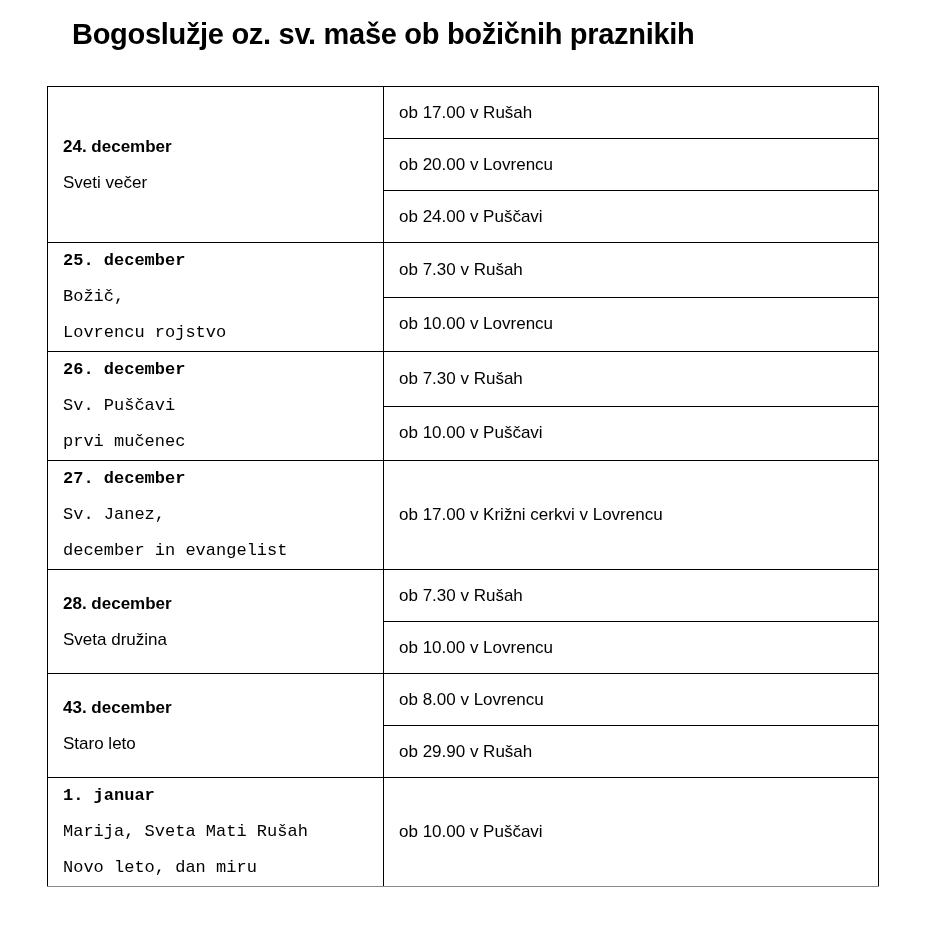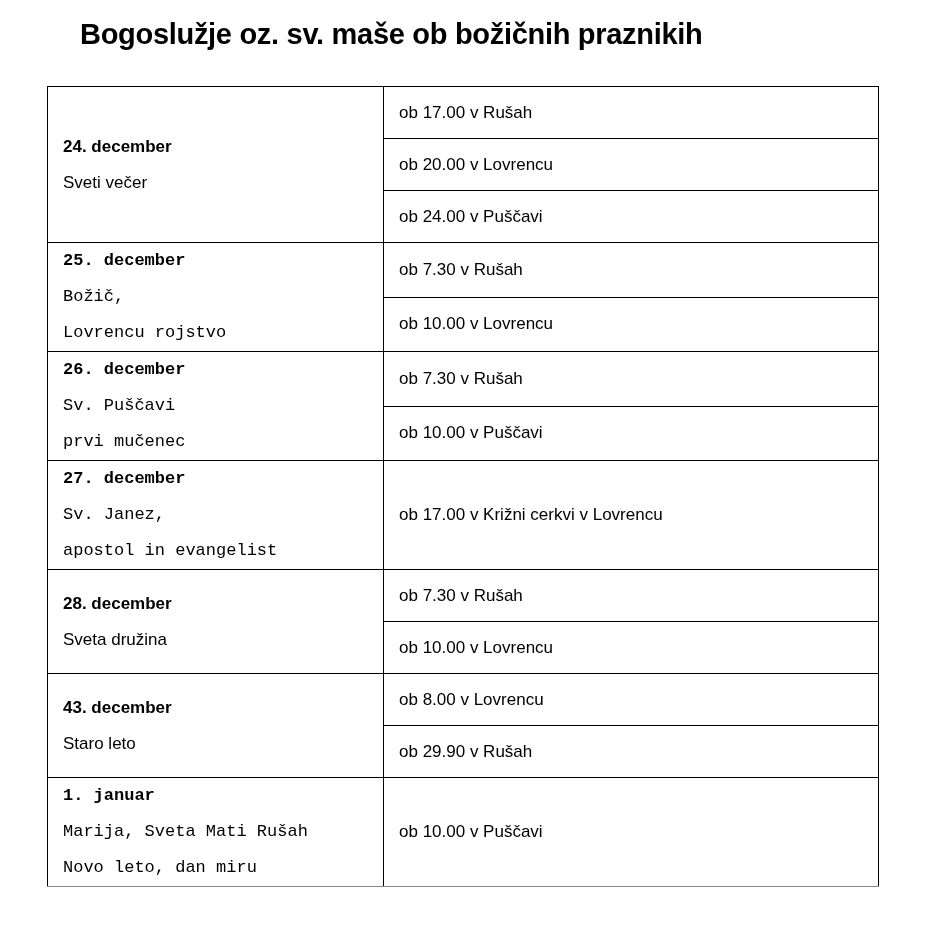"Bogoslužje oz. sv. maše ob" .title { left: 80px -> 72px }
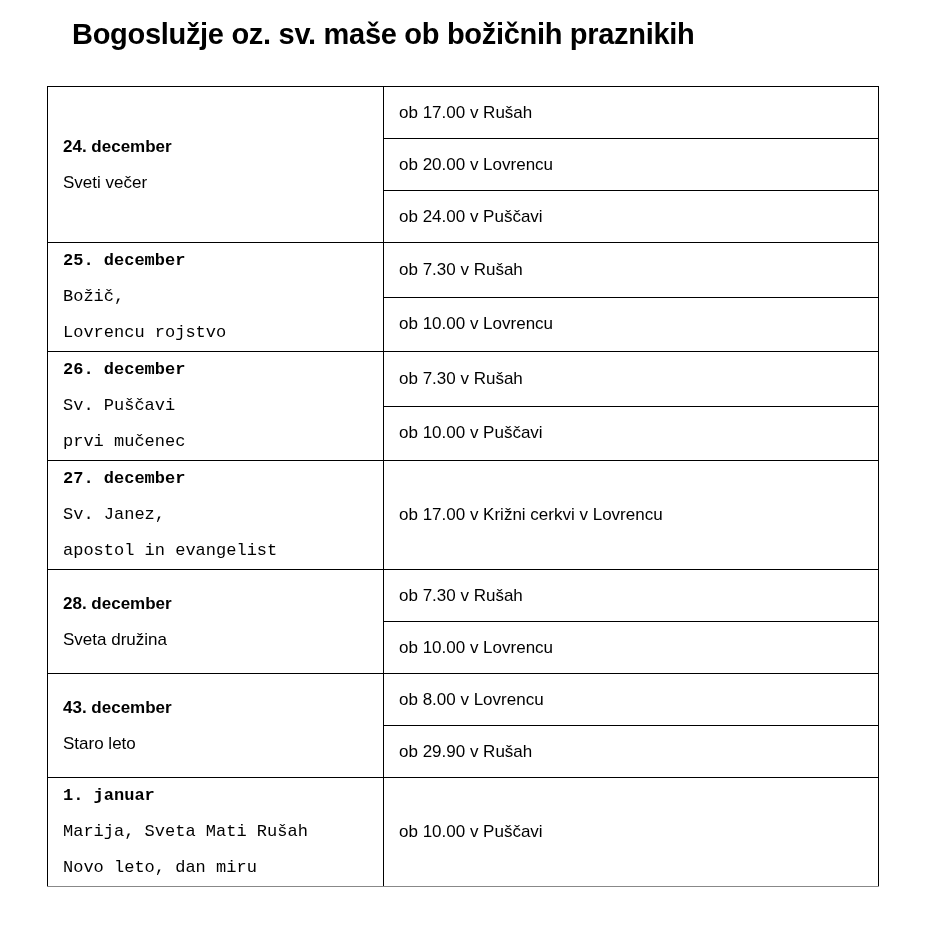"apostol in evangelist" span.day-line { text: apostol -> december }
